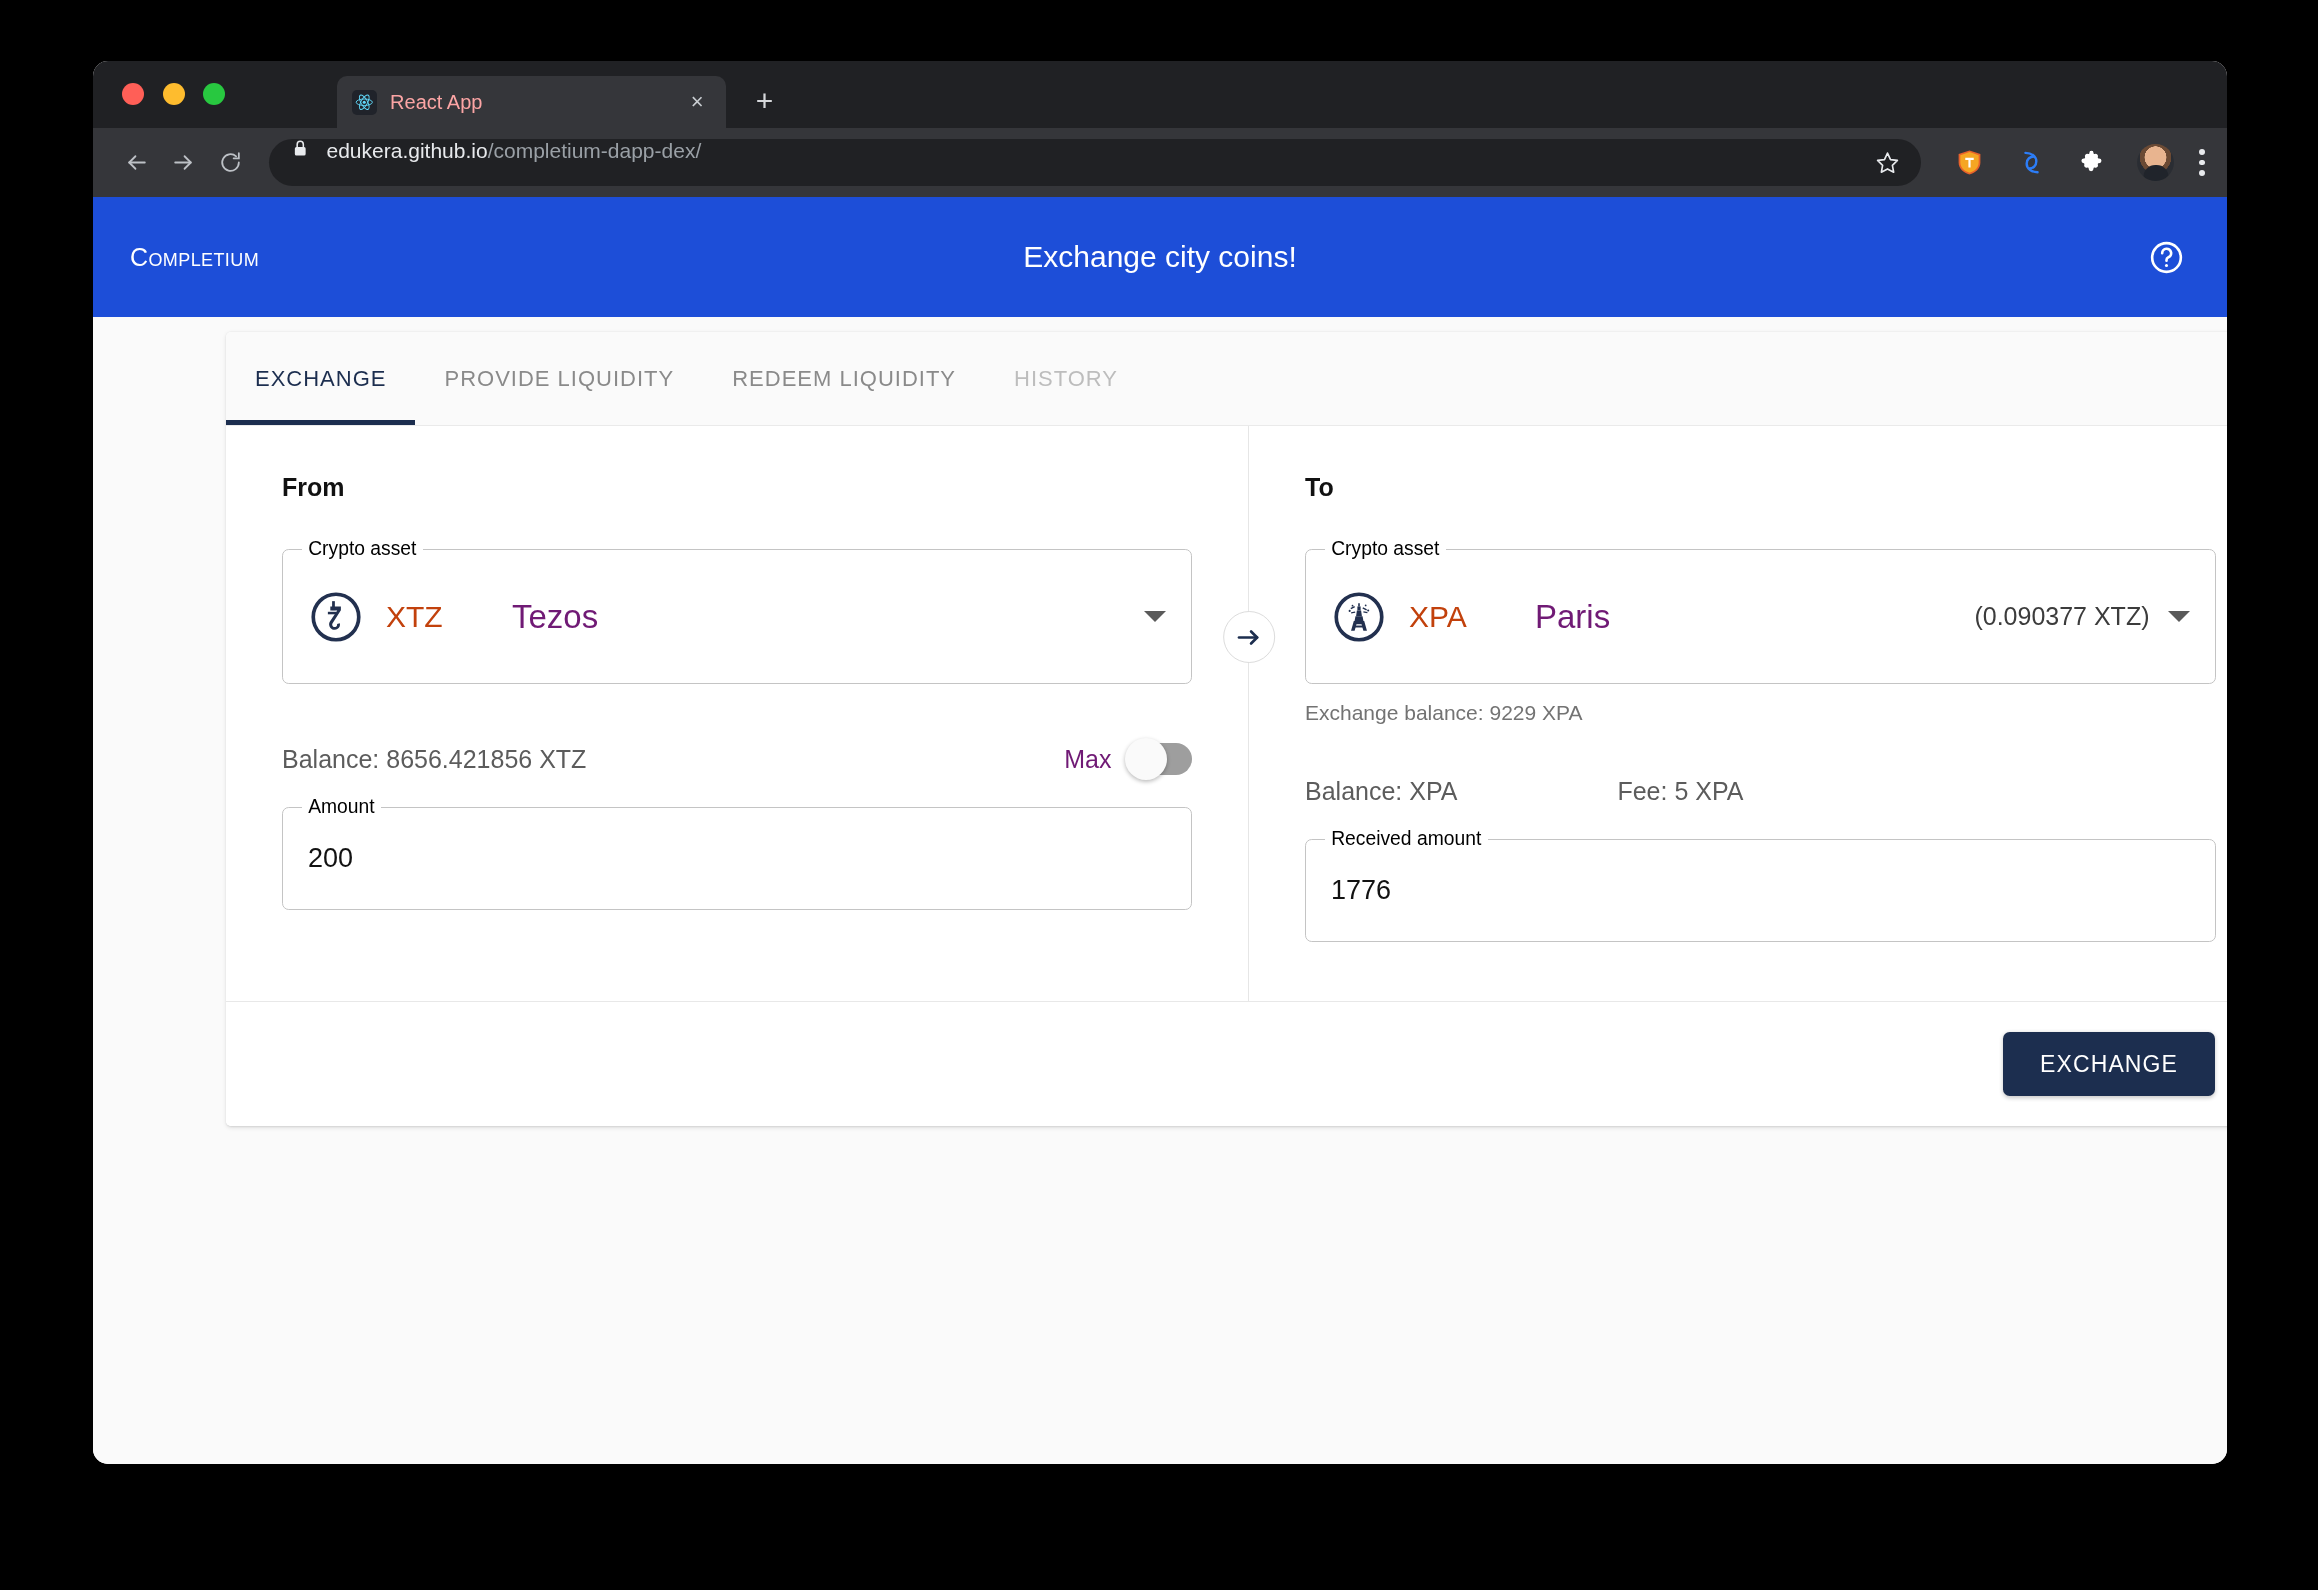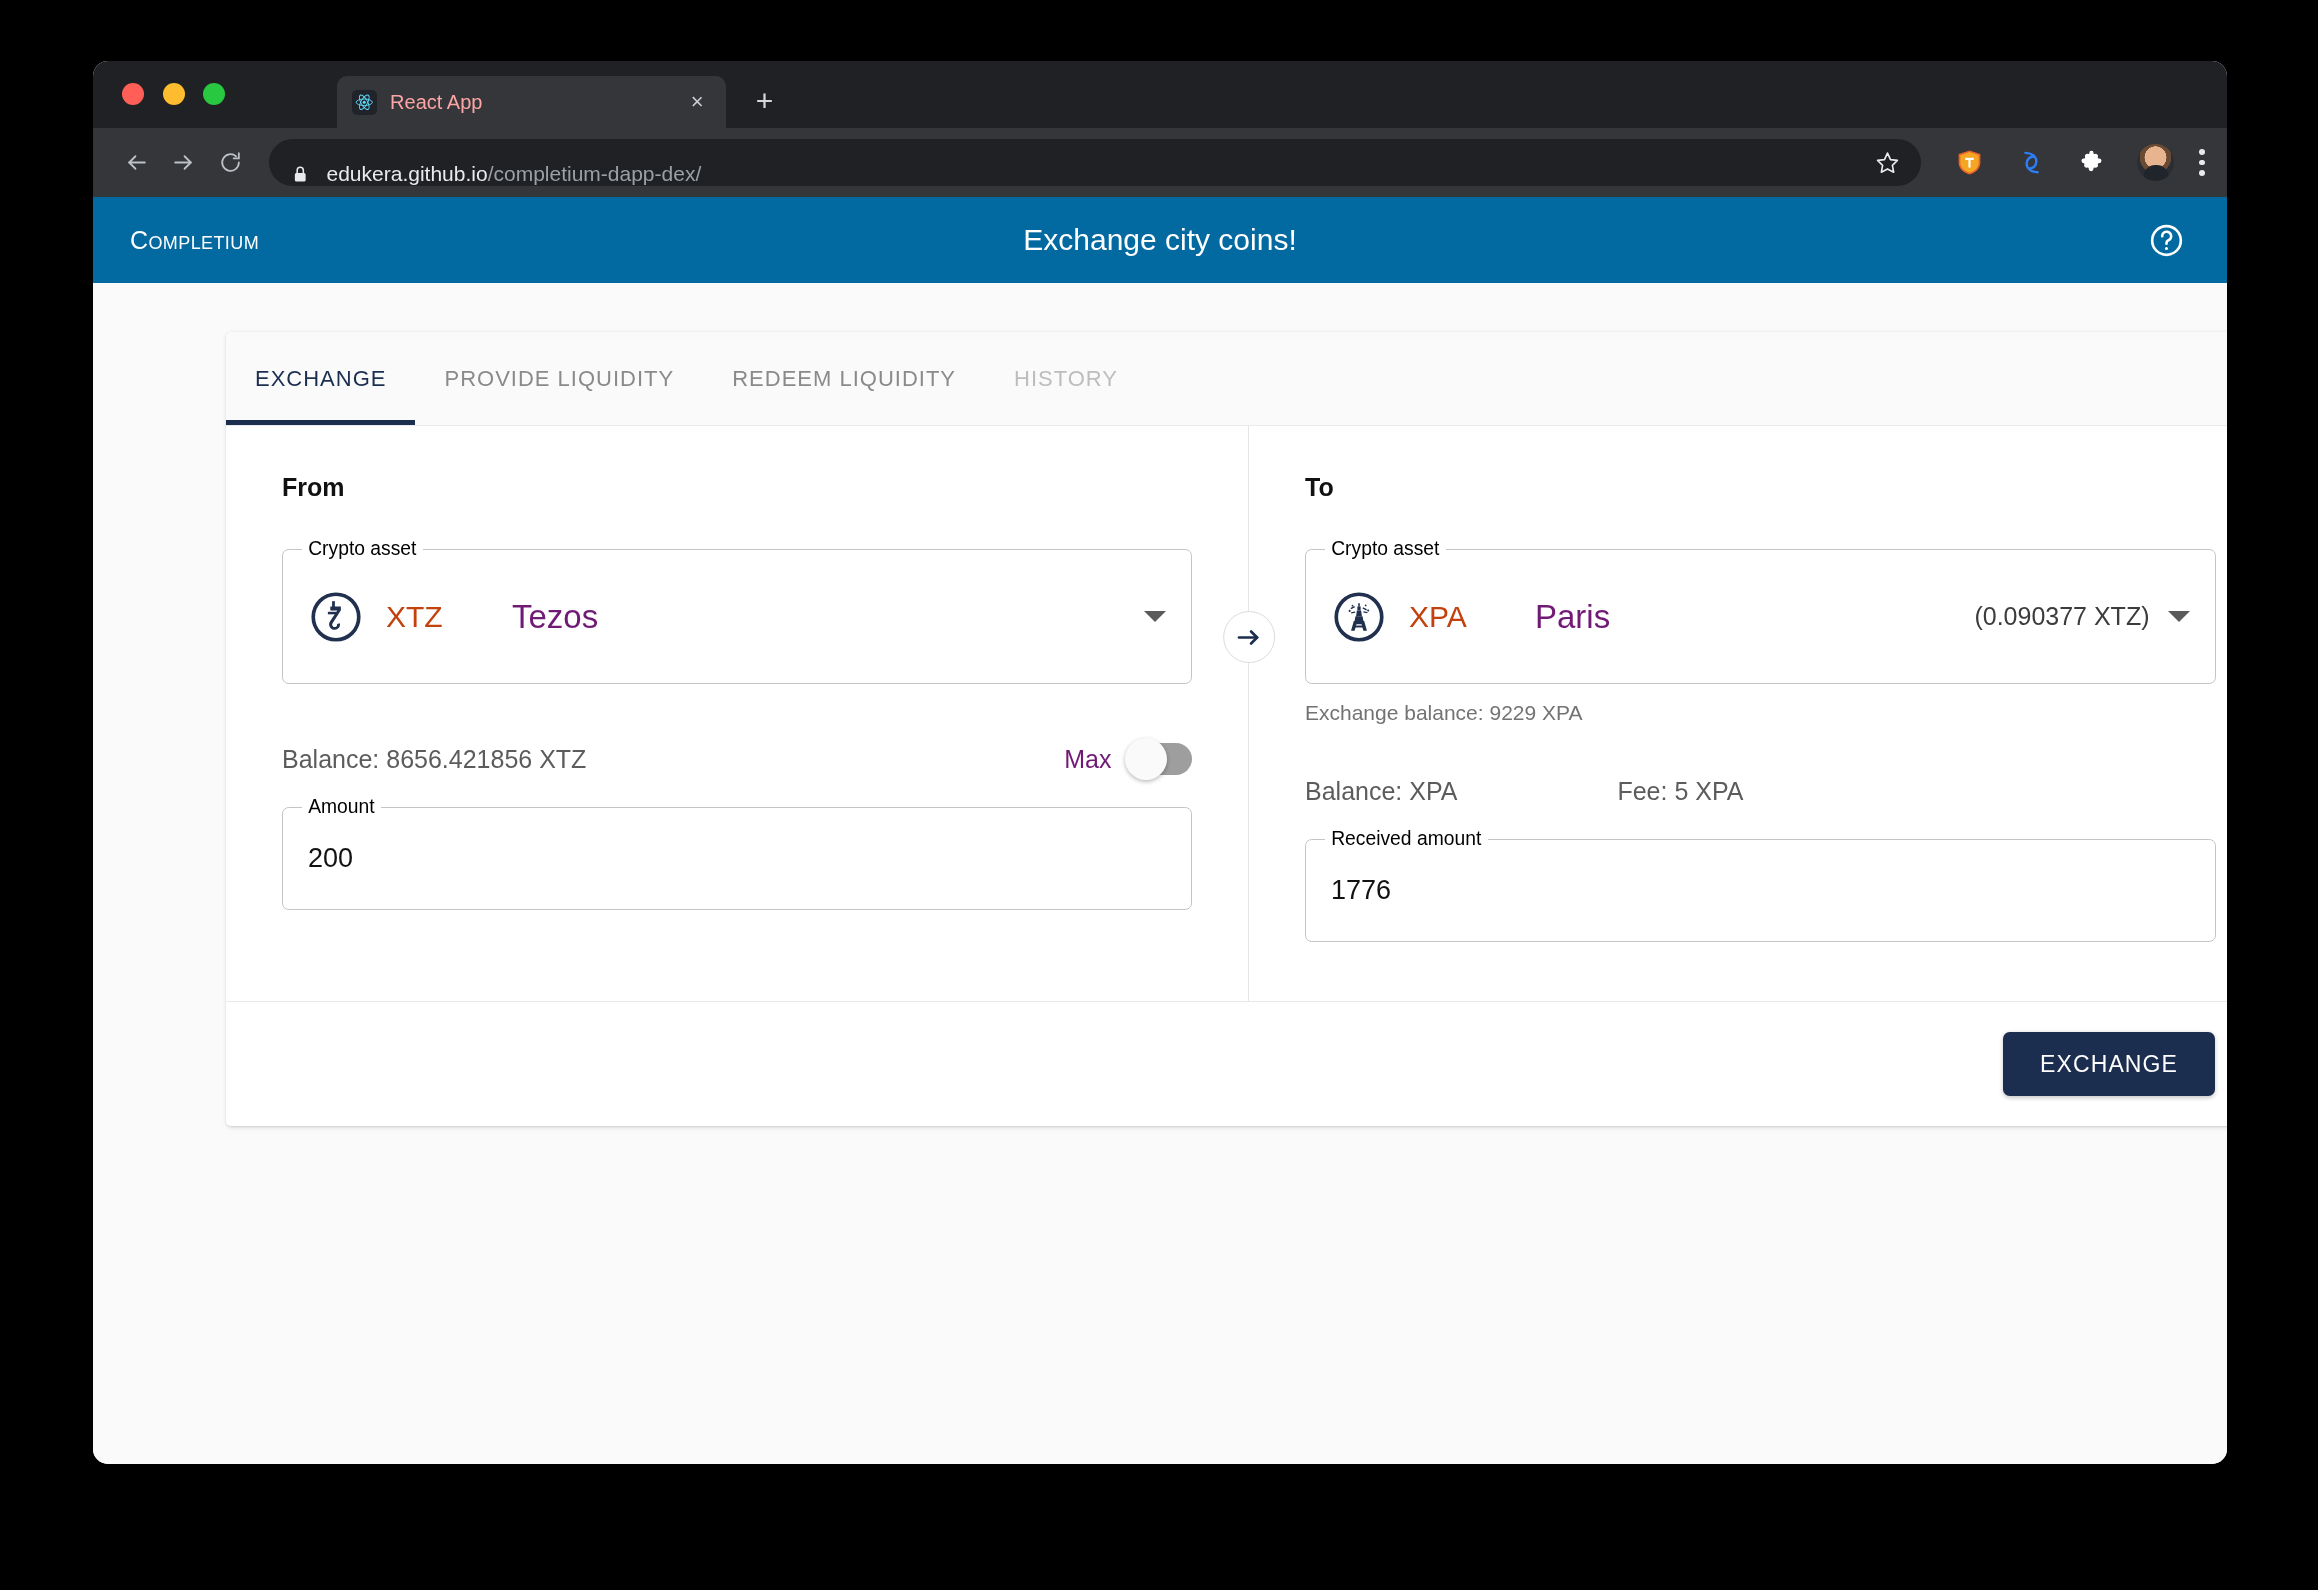"edukera.github.io/completium-dapp-dex/" .omnibox { align-items: flex-end -> flex-start }
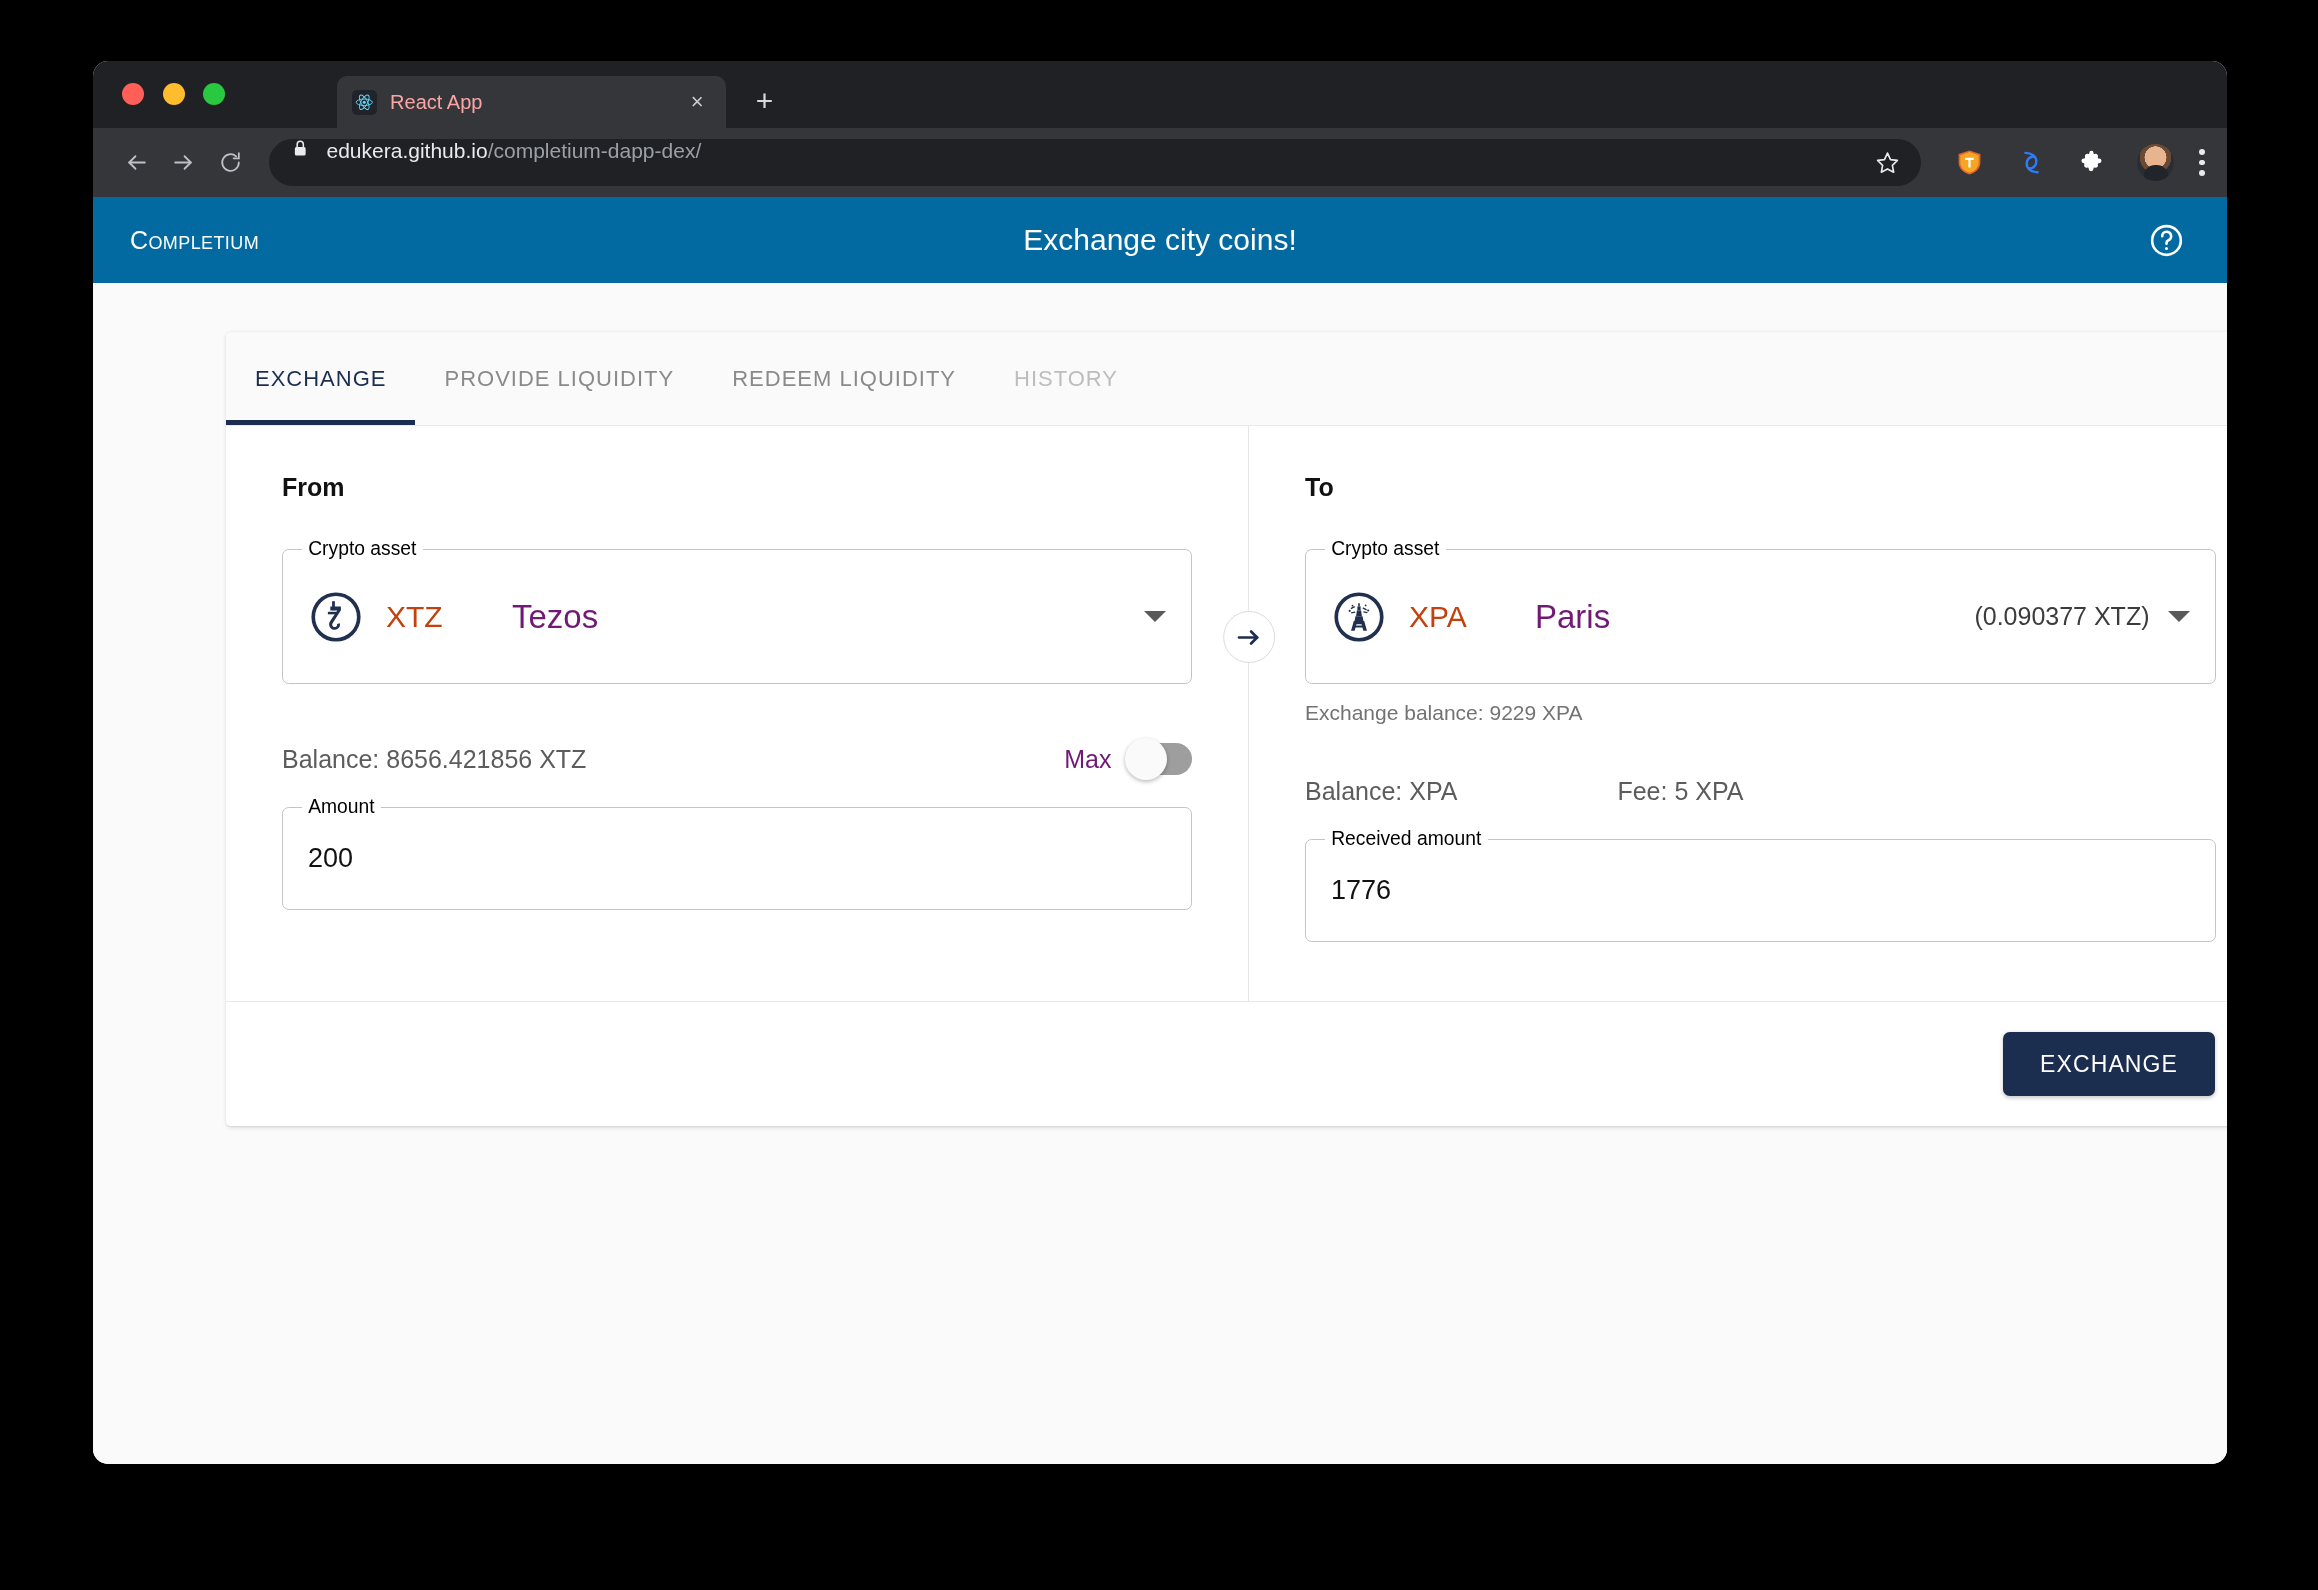"Completium" .app-header { background: #0369a1 -> #1d4ed8; height: 86px -> 120px }
